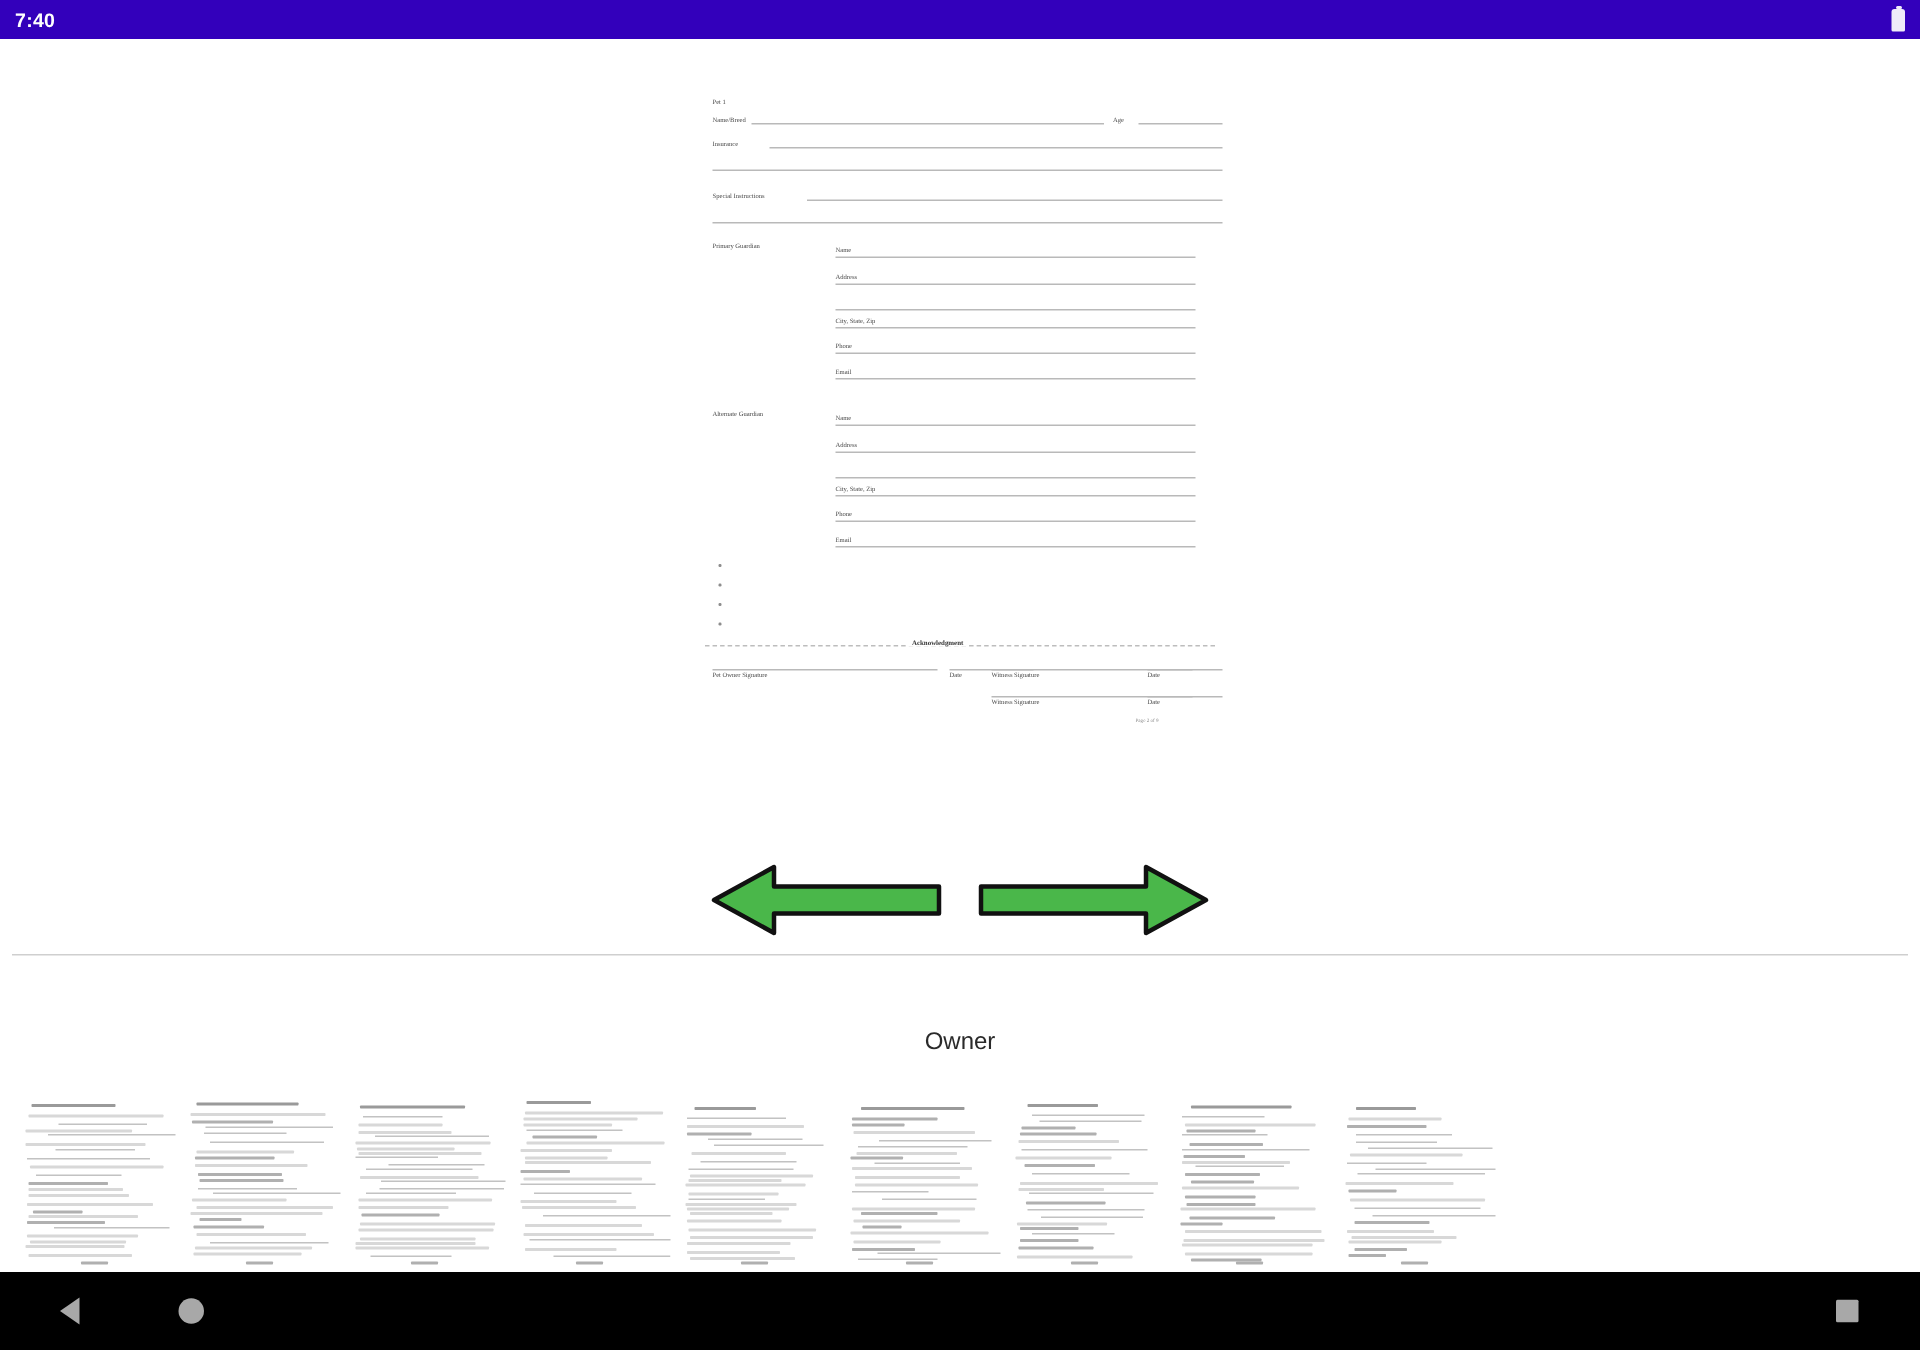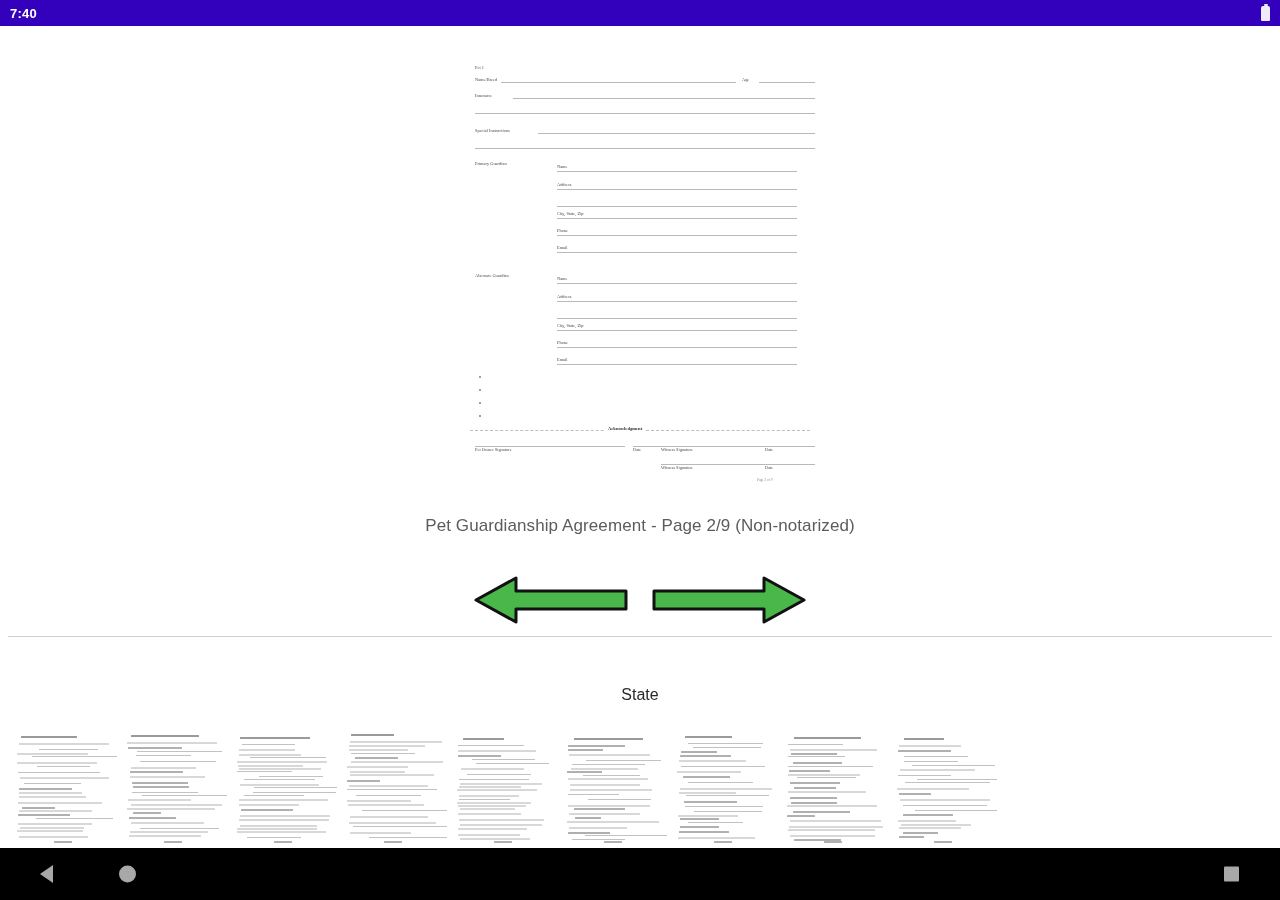"Pet Guardianship Agreement - Page" div { html: <div>Pet Guardianship Agreement - Page 2/9 (Non-notarized)</div> -> none }
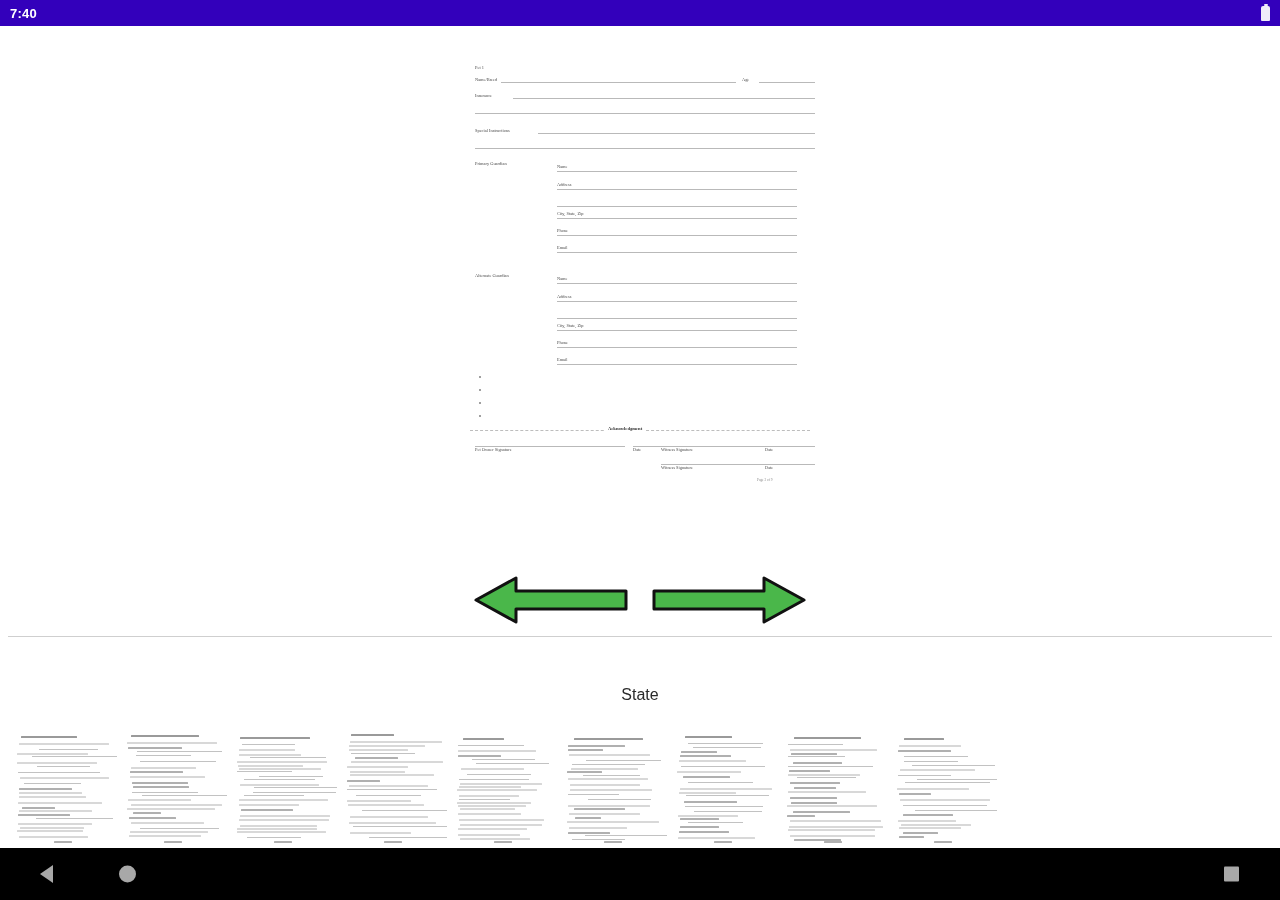"State" div { text: State -> Owner }
